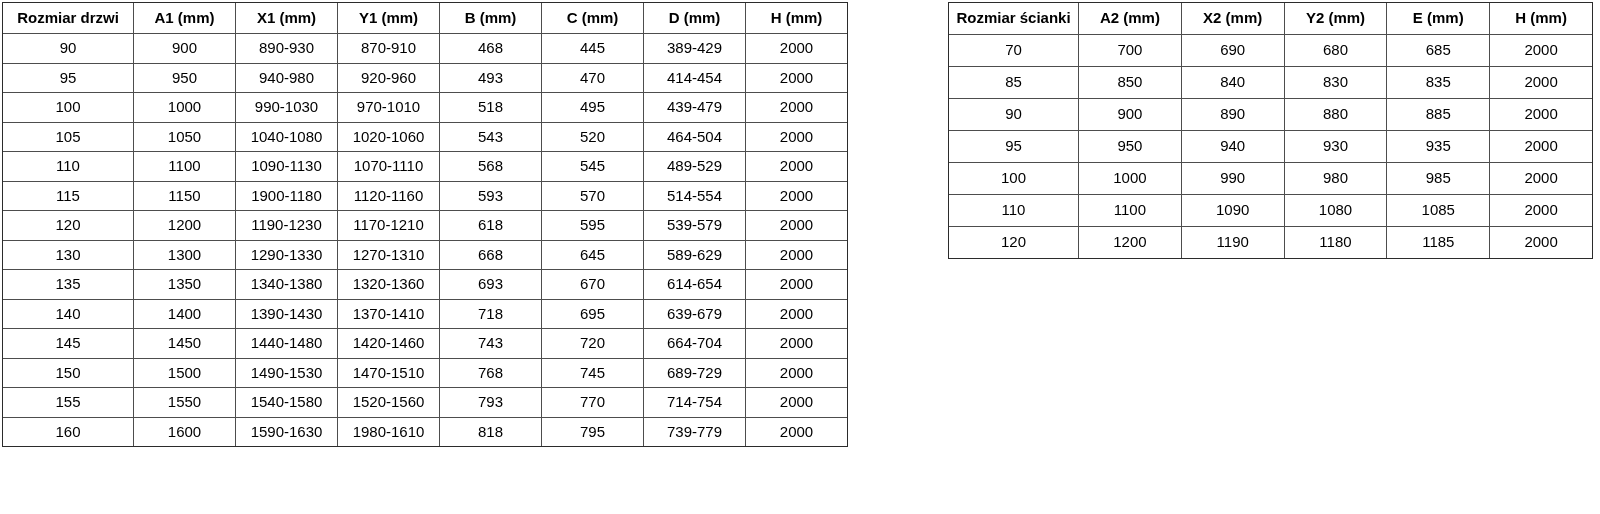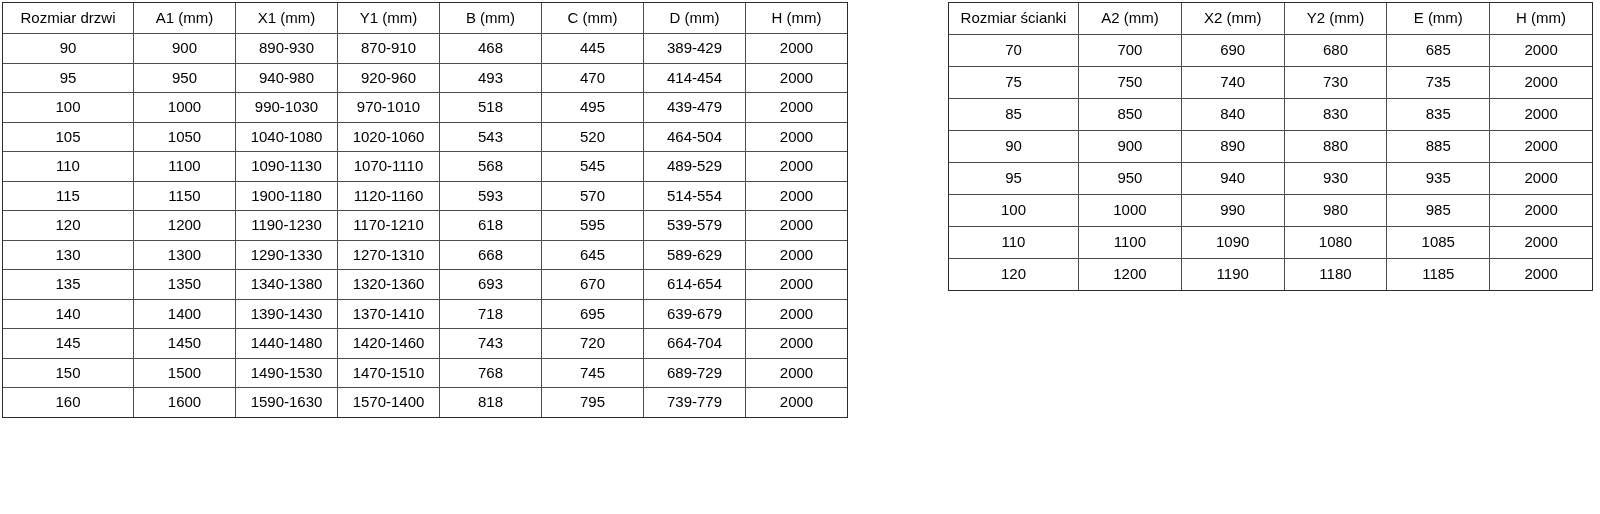"Rozmiar drzwi" .spec-table th { font-weight: normal -> bold }
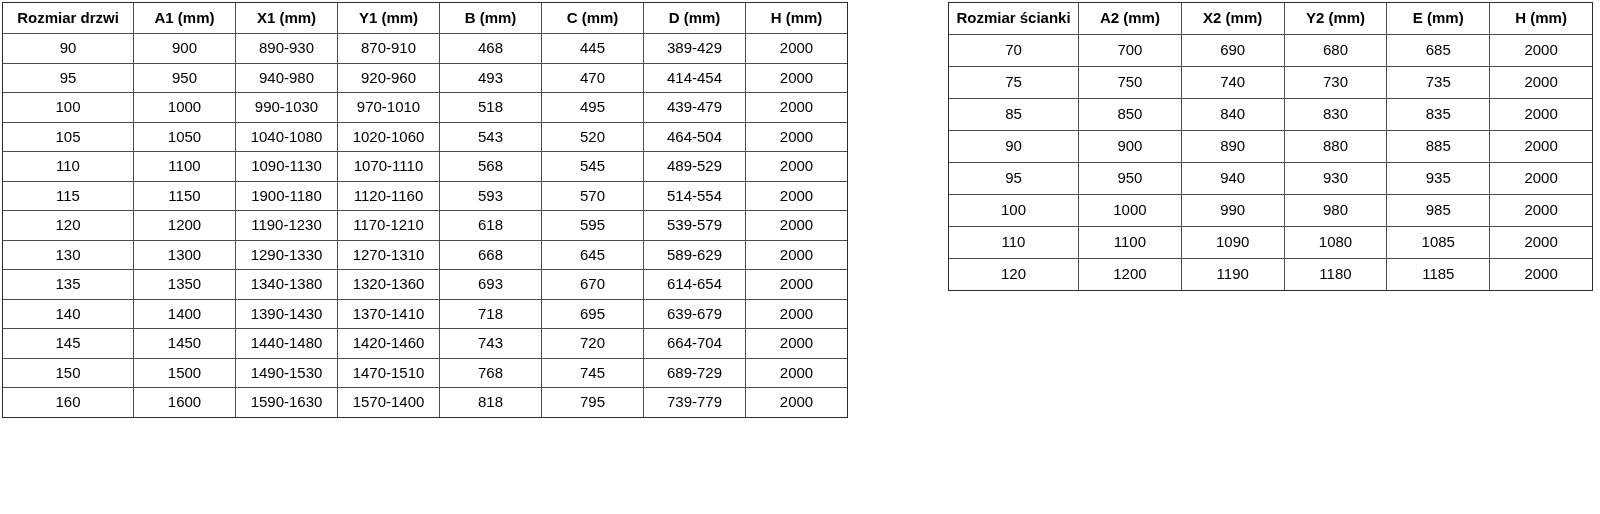"75" tr { html: <tr> <td>75</td> <td>750</td> <td>740</td> <td>730</td> <td>735</td> <td>2000</td> </tr> -> none }
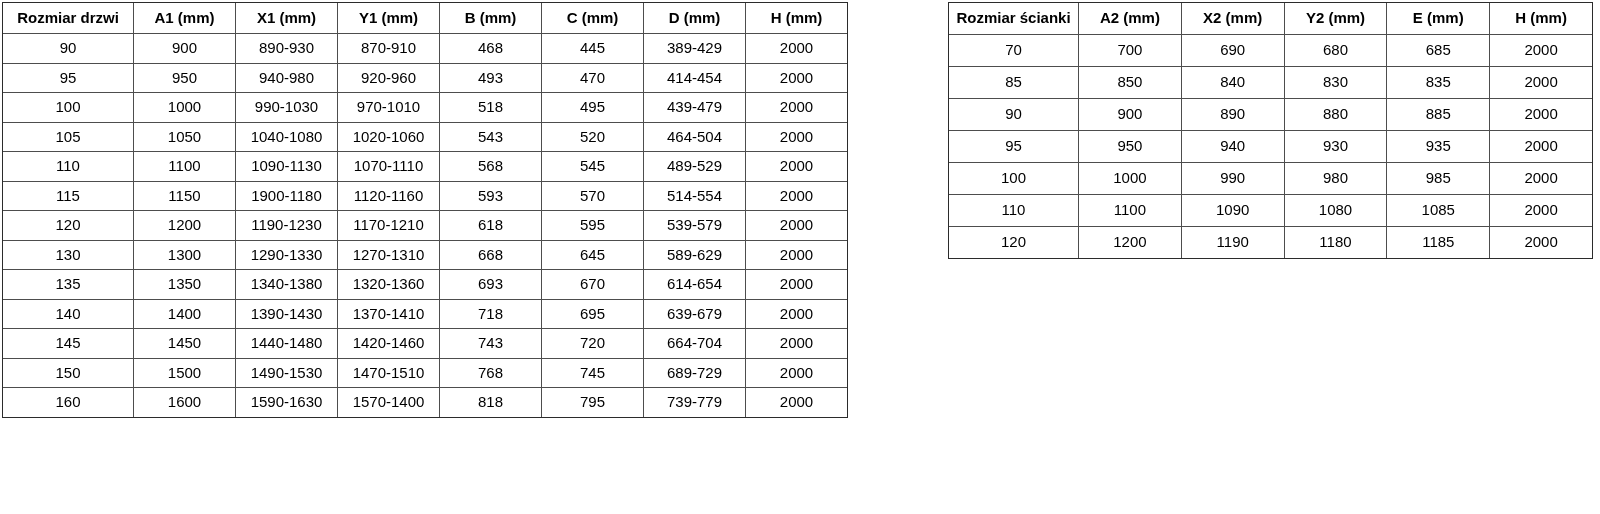"155" tr { html: none -> <tr> <td>155</td> <td>1550</td> <td>1540-1580</td> <td>1520-1560</td> <td>793</td> <td>770</td> <td>714-754</td> <td>2000</td> </tr> }
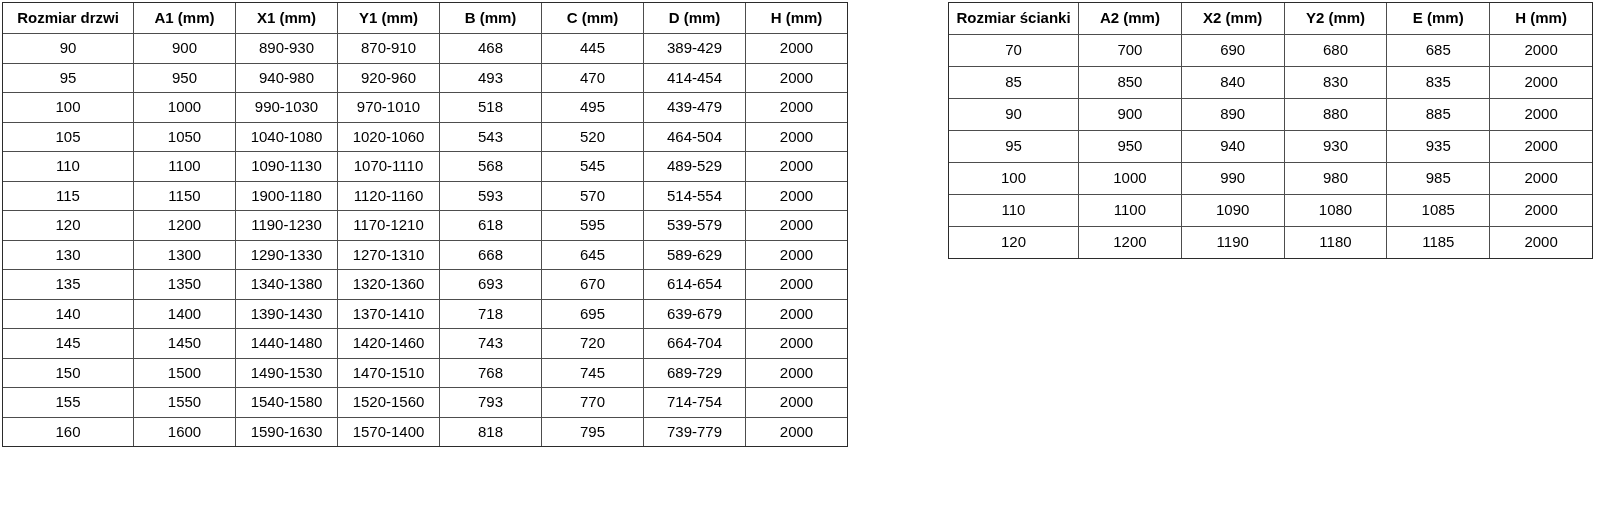"1570-1400" td { text: 1570-1400 -> 1980-1610 }
